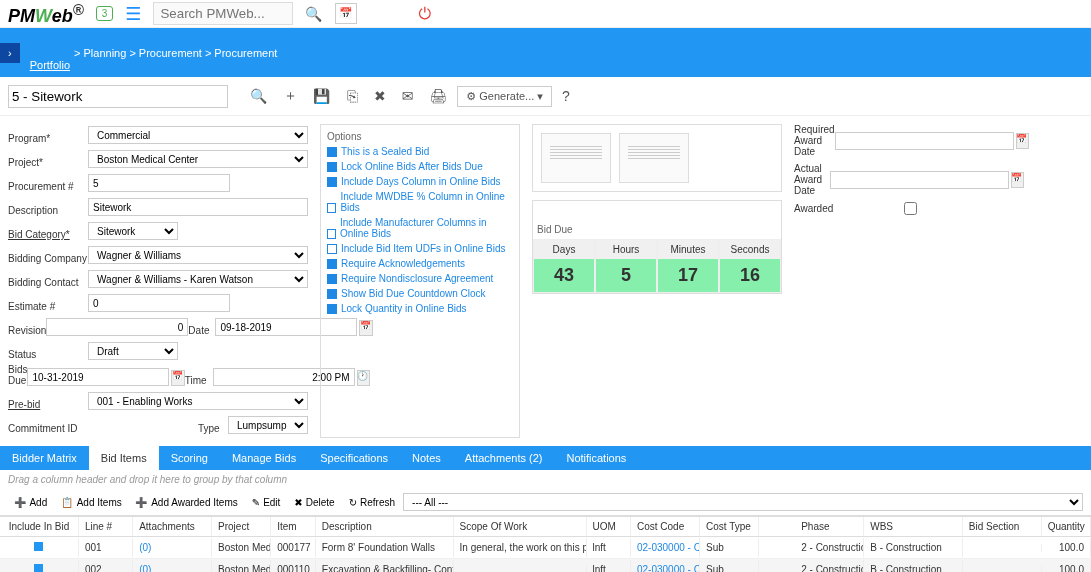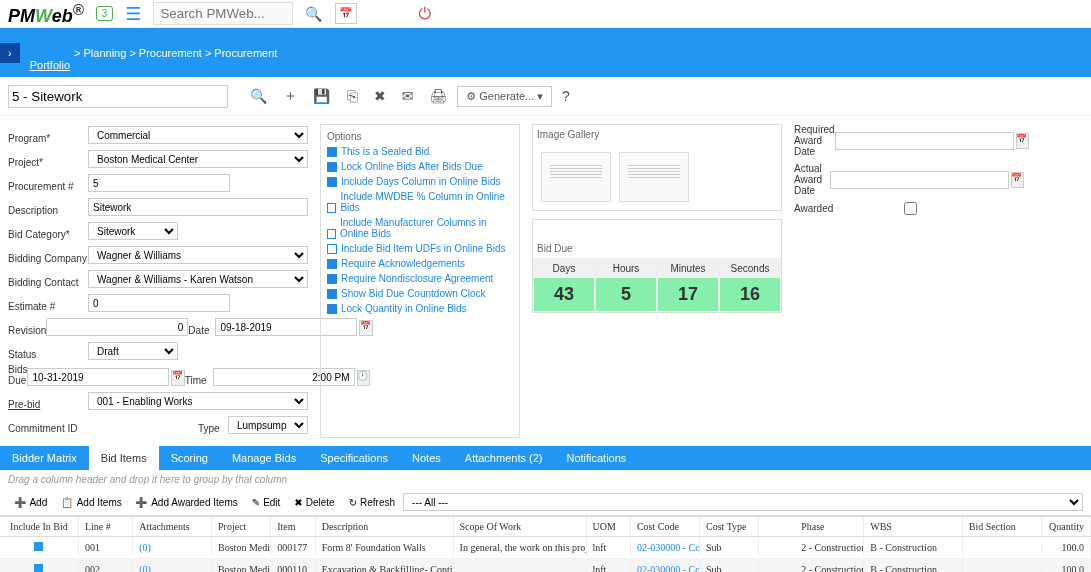"Image Gallery" div.gal-title { html: <div>Image Gallery</div> -> none }
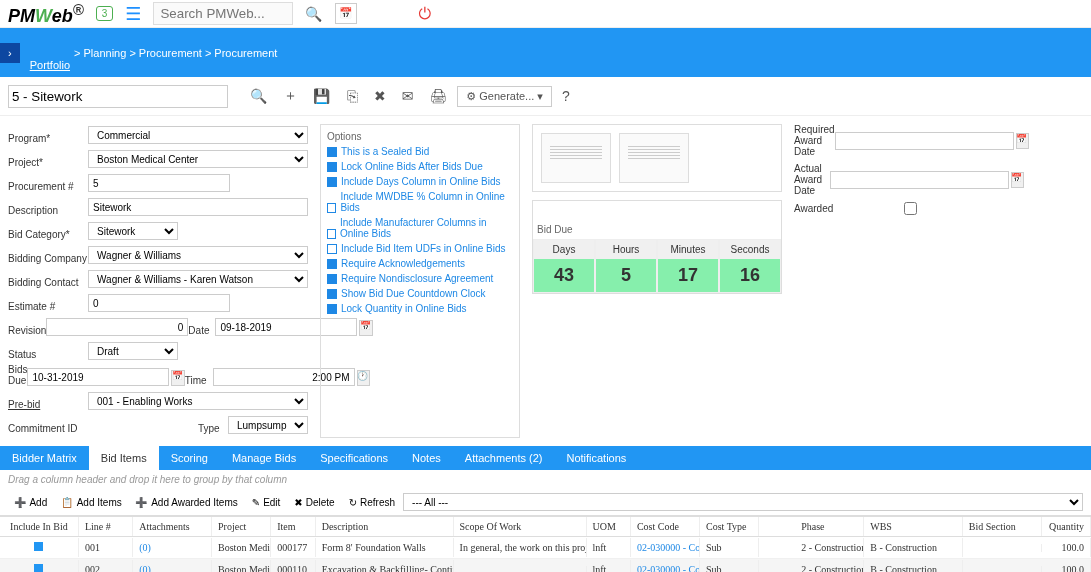"Bid Category*" span.flabel { text-decoration: none -> underline }
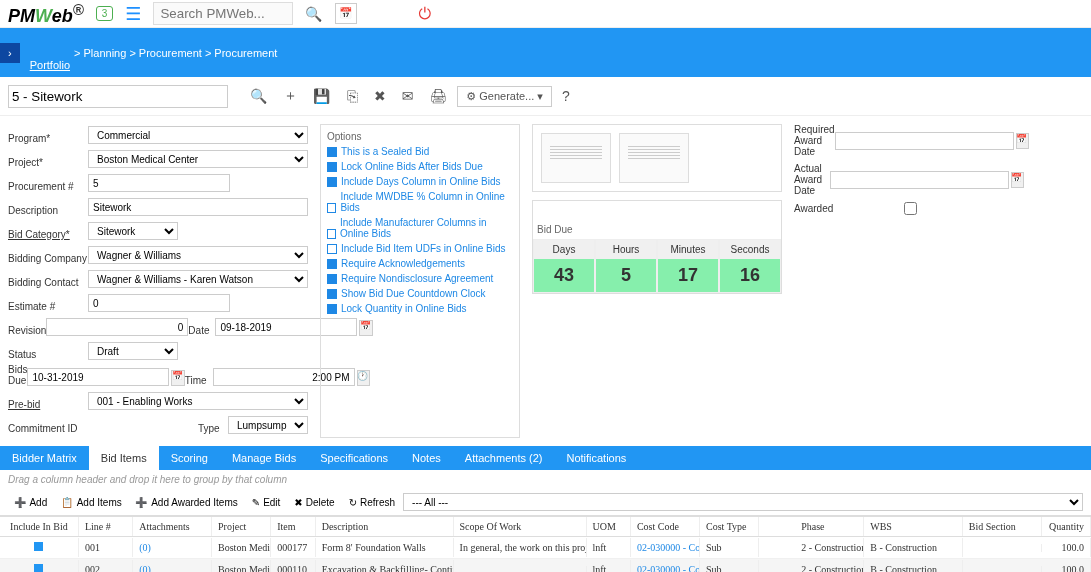"Include In Bid" .gcell { font-family: Liberation Serif, serif -> none }
